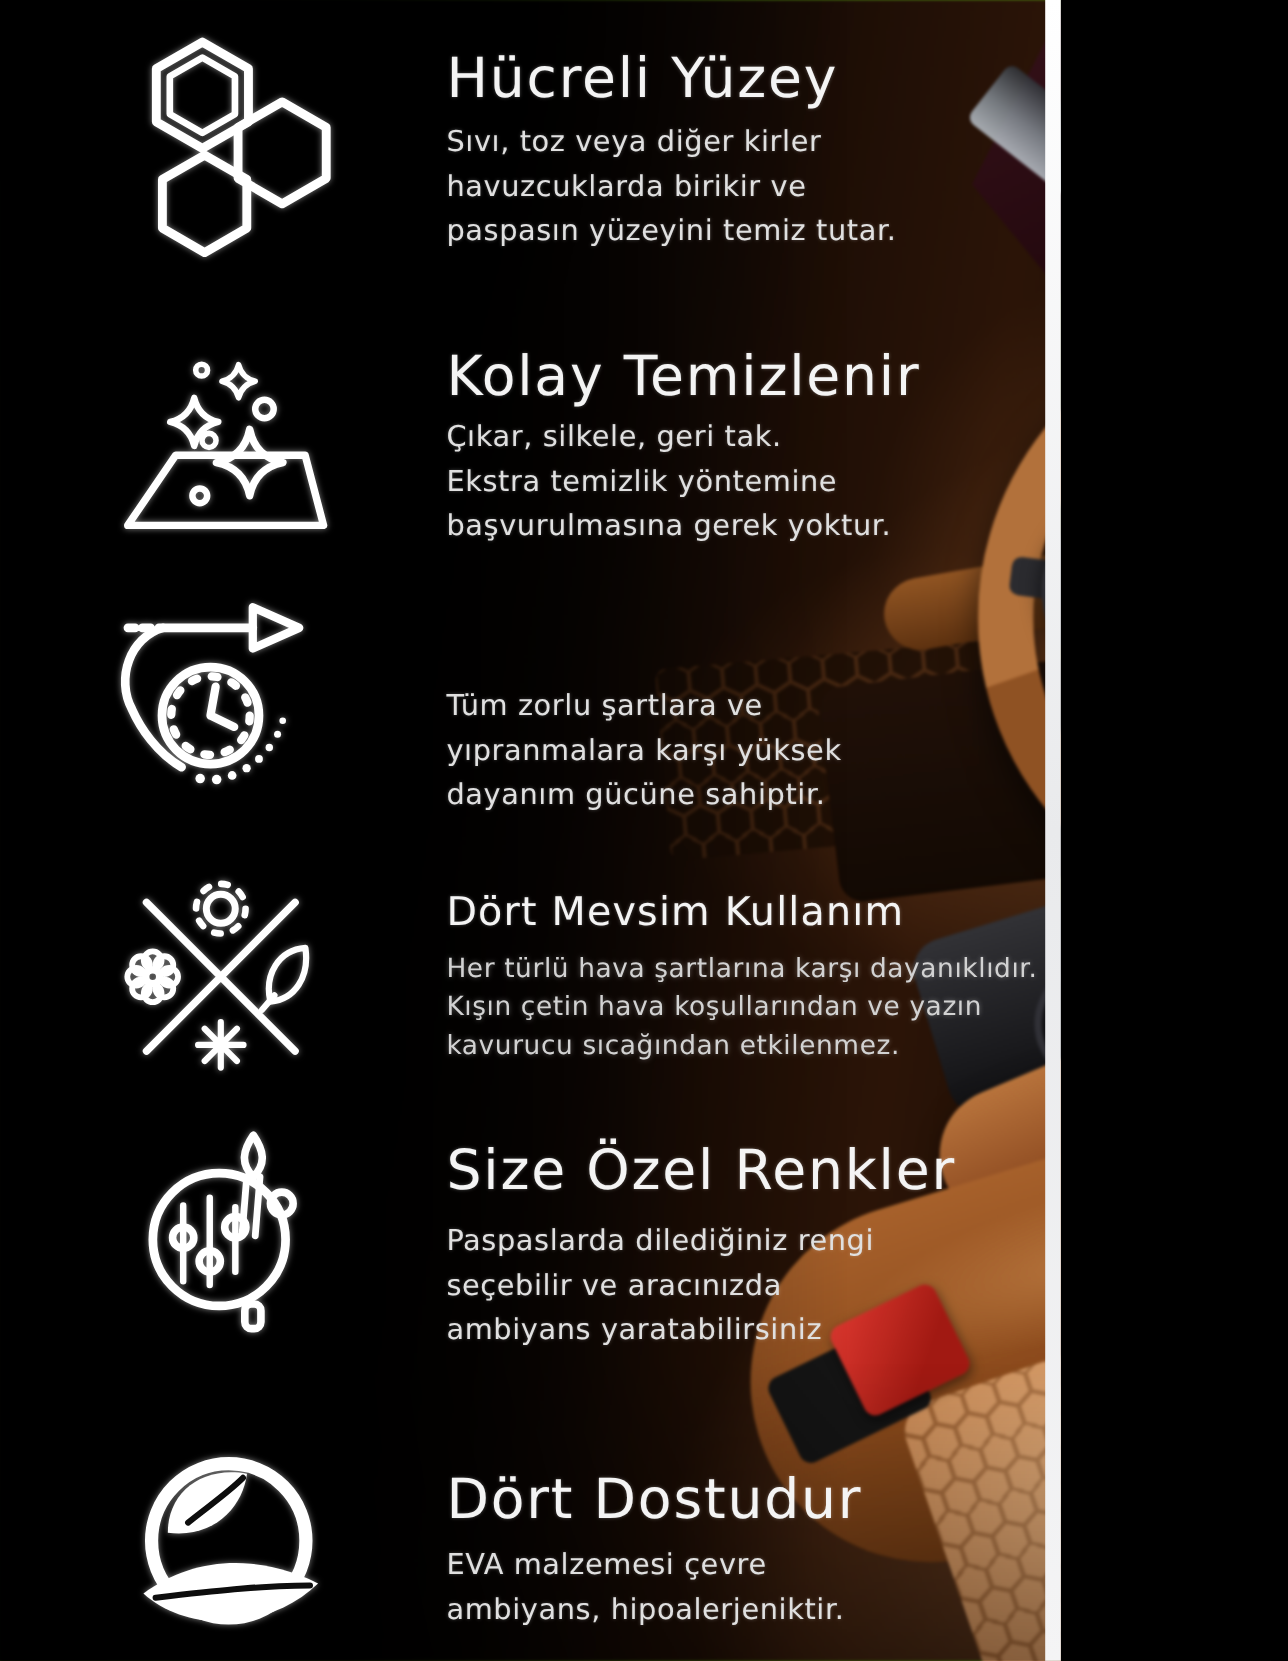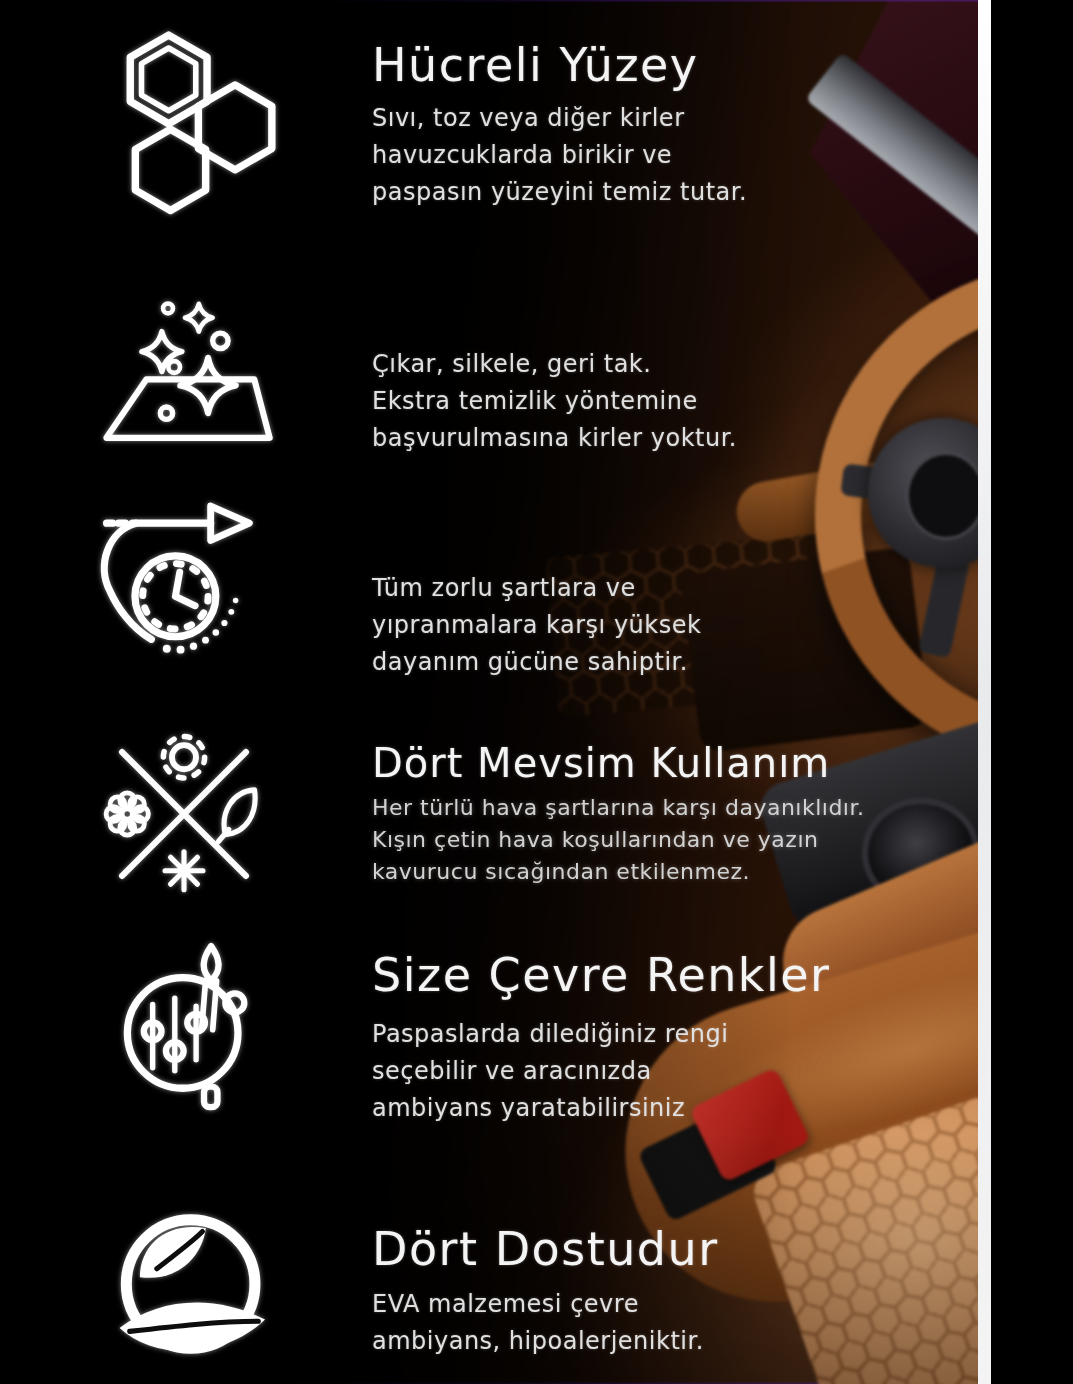"Hücreli Yüzey" .stage { background: #6d28d9 -> #4d7c0f; padding-left: none -> 36px; width: 991px -> 848px }
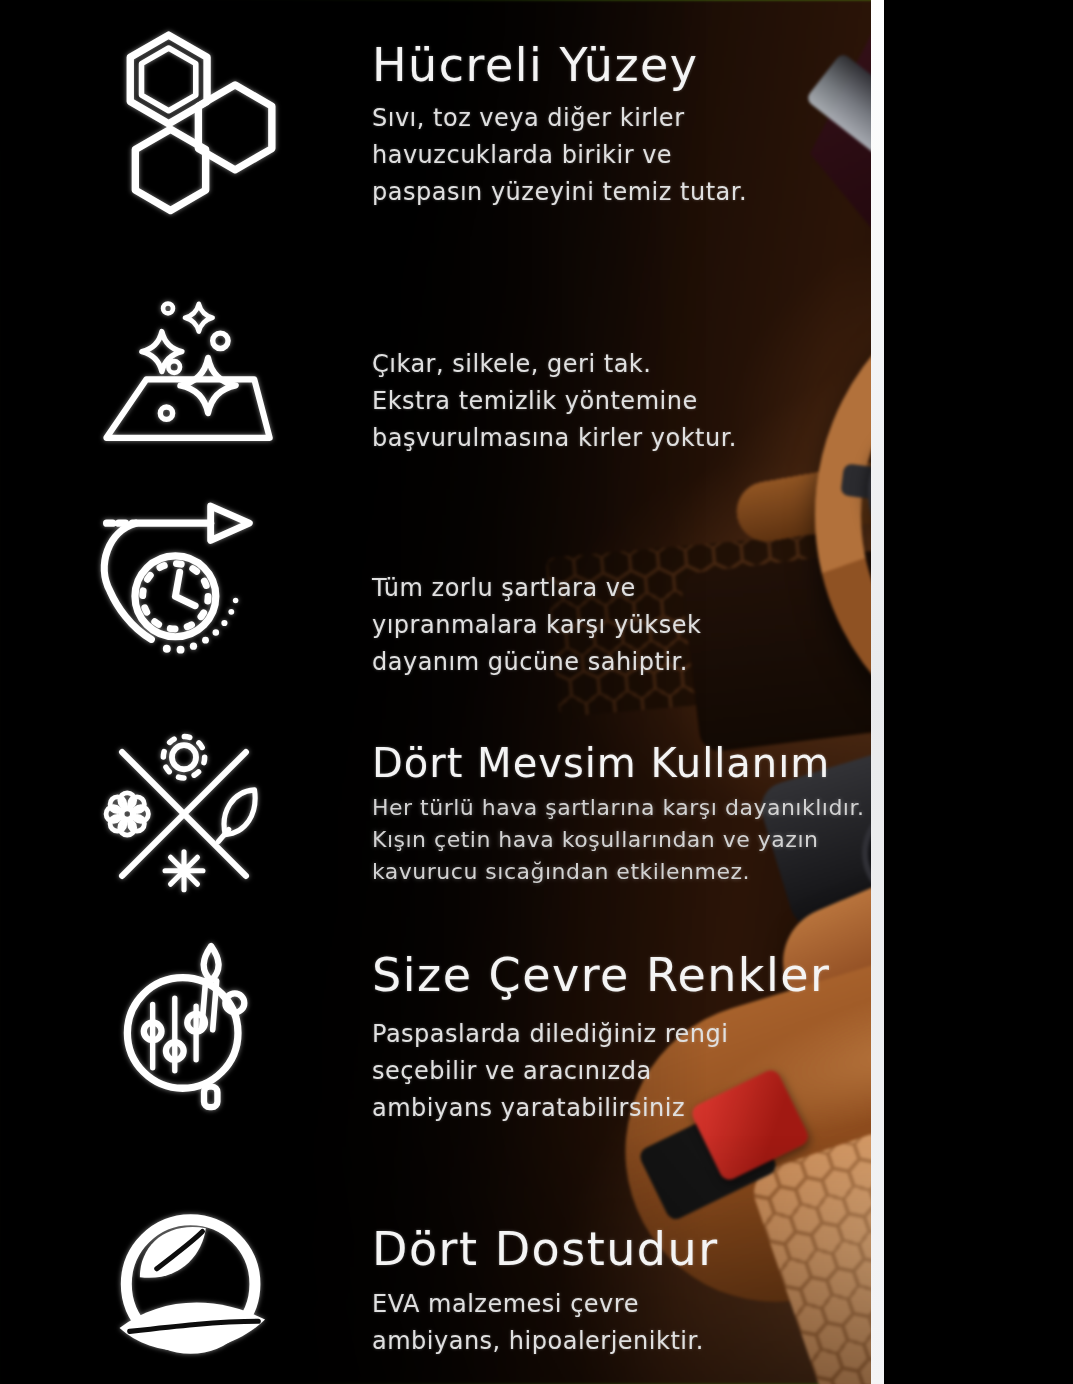"Kolay Temizlenir" h2.title { html: none -> <h2>Kolay Temizlenir</h2> }
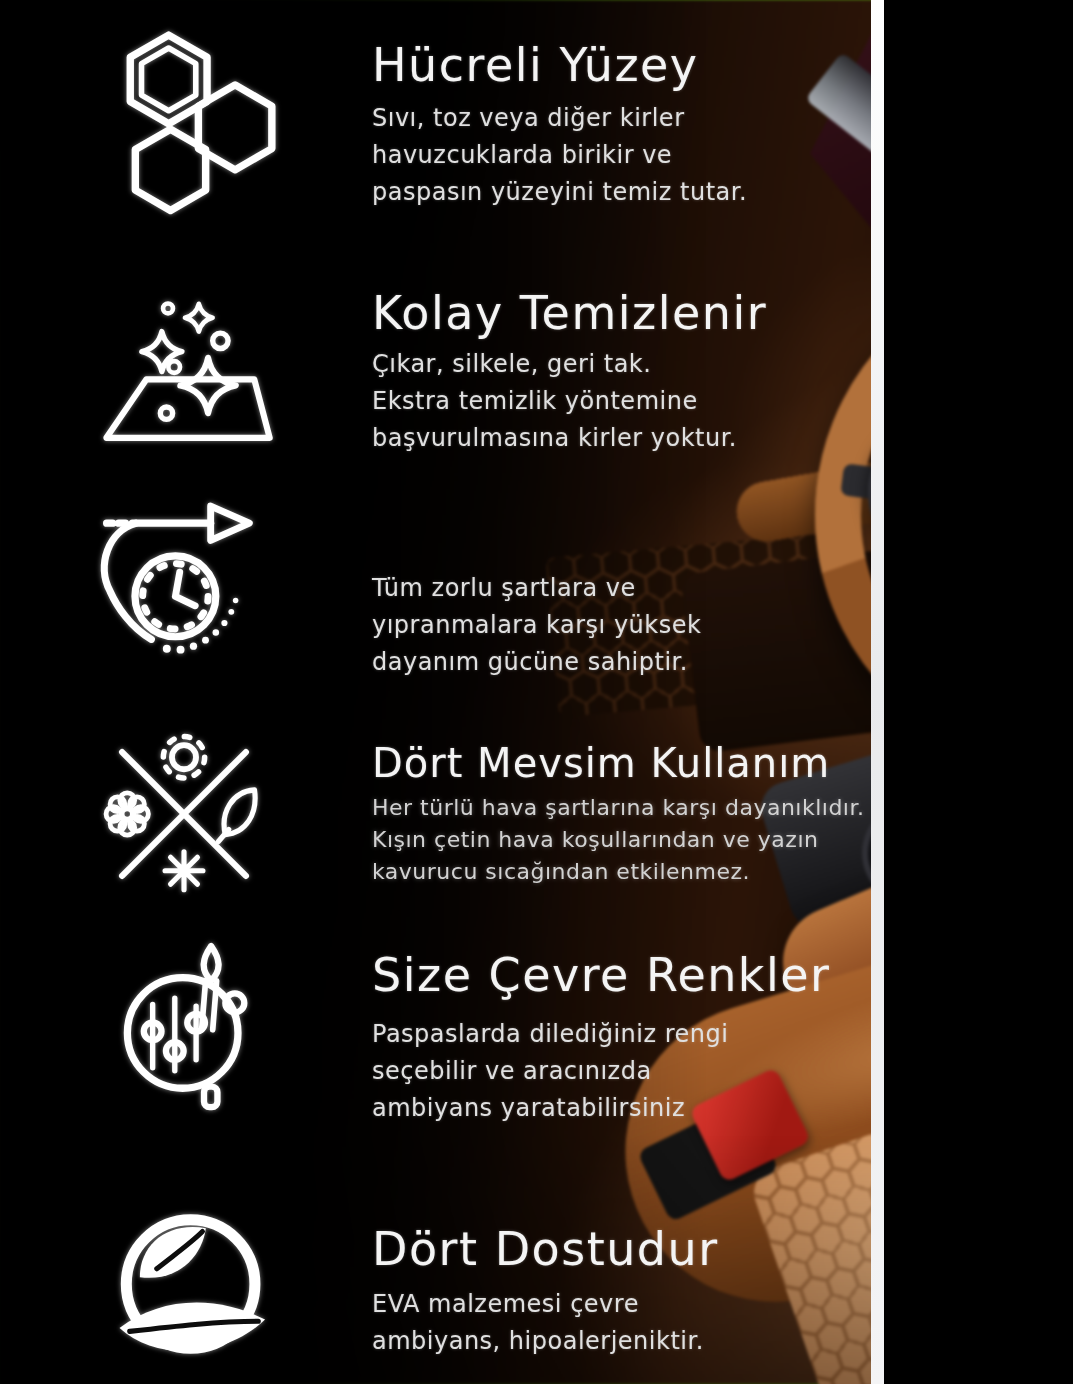"Çıkar, silkele, geri tak." p.desc { text: kirler -> gerek }
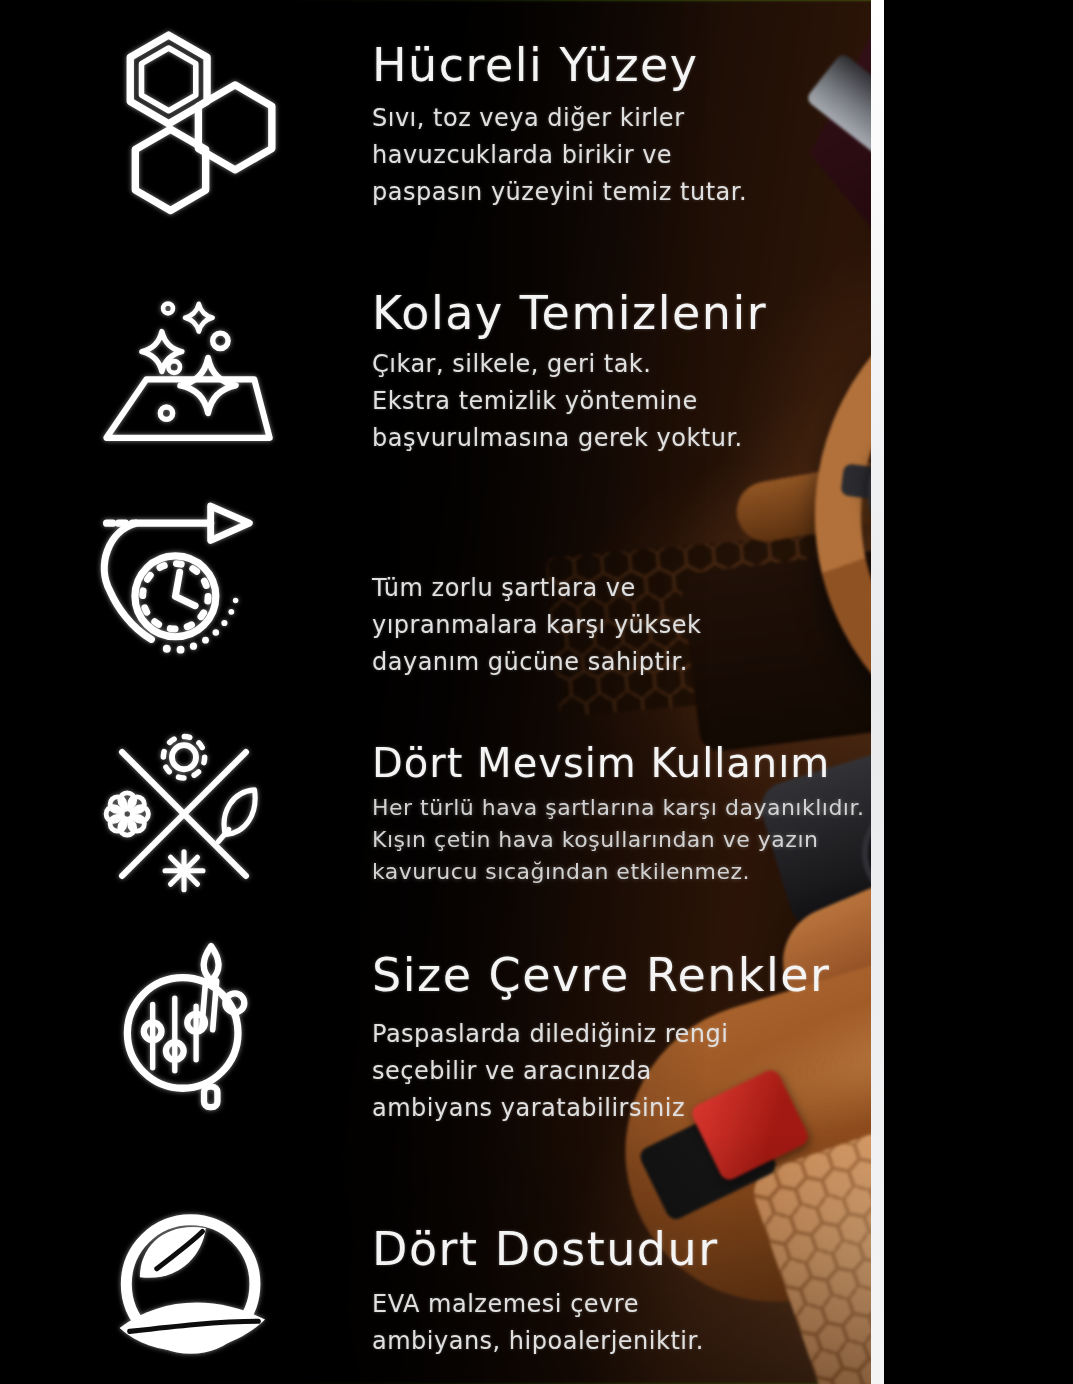"Dört Mevsim Kullanım" .f4 .title { font-size: 40px -> 33px }
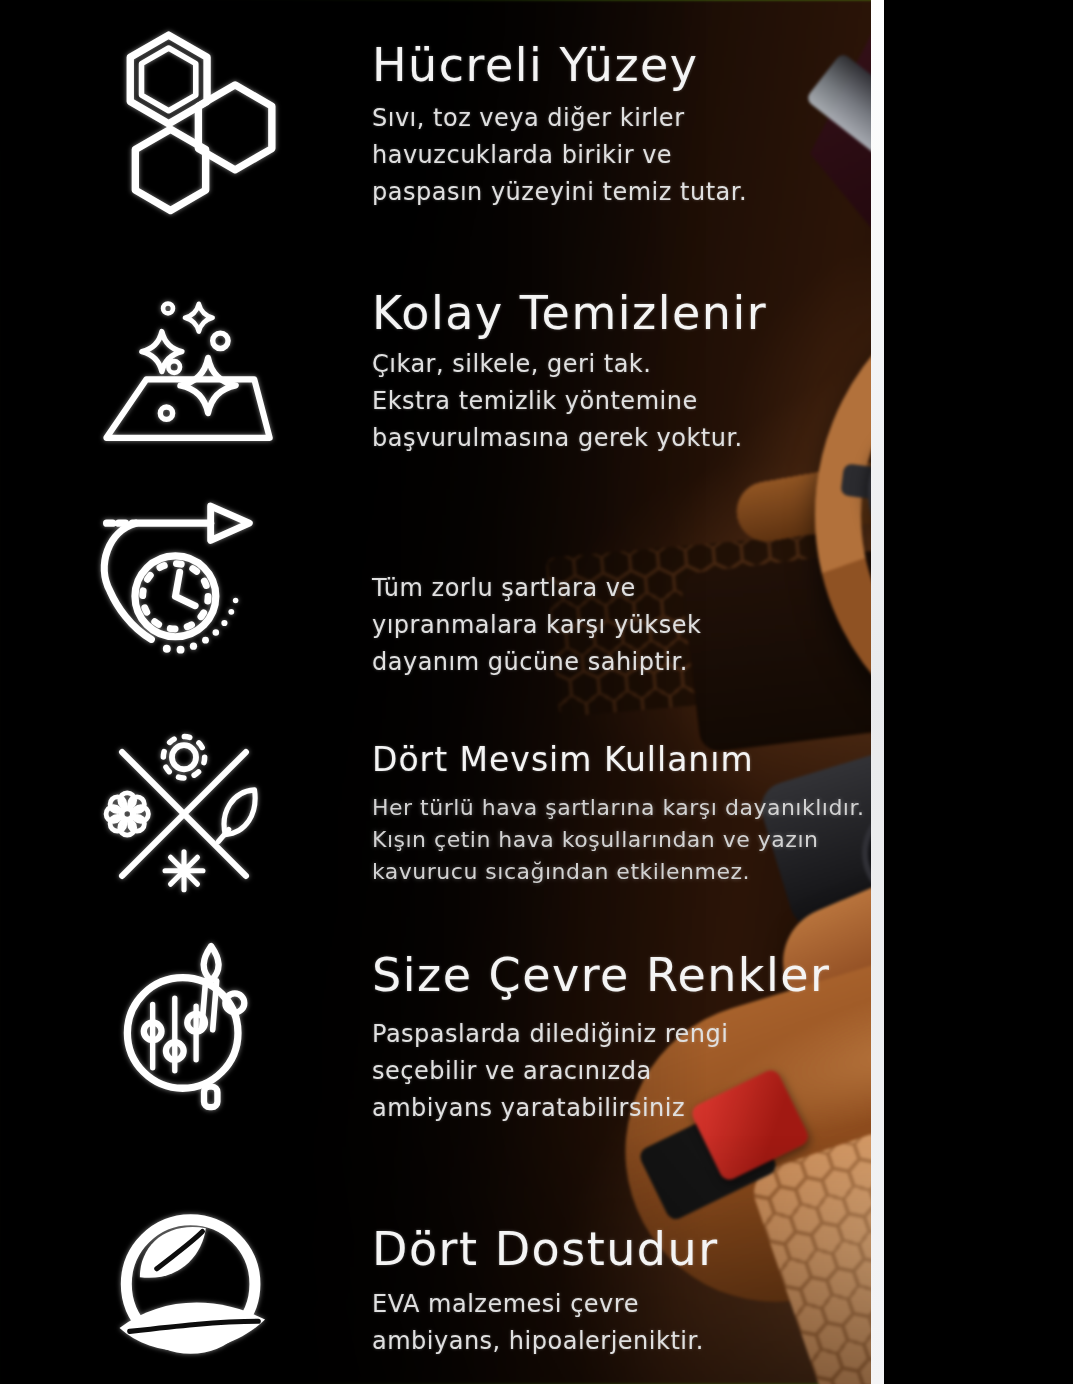"Size Çevre Renkler" h2.title { text: Çevre -> Özel }
